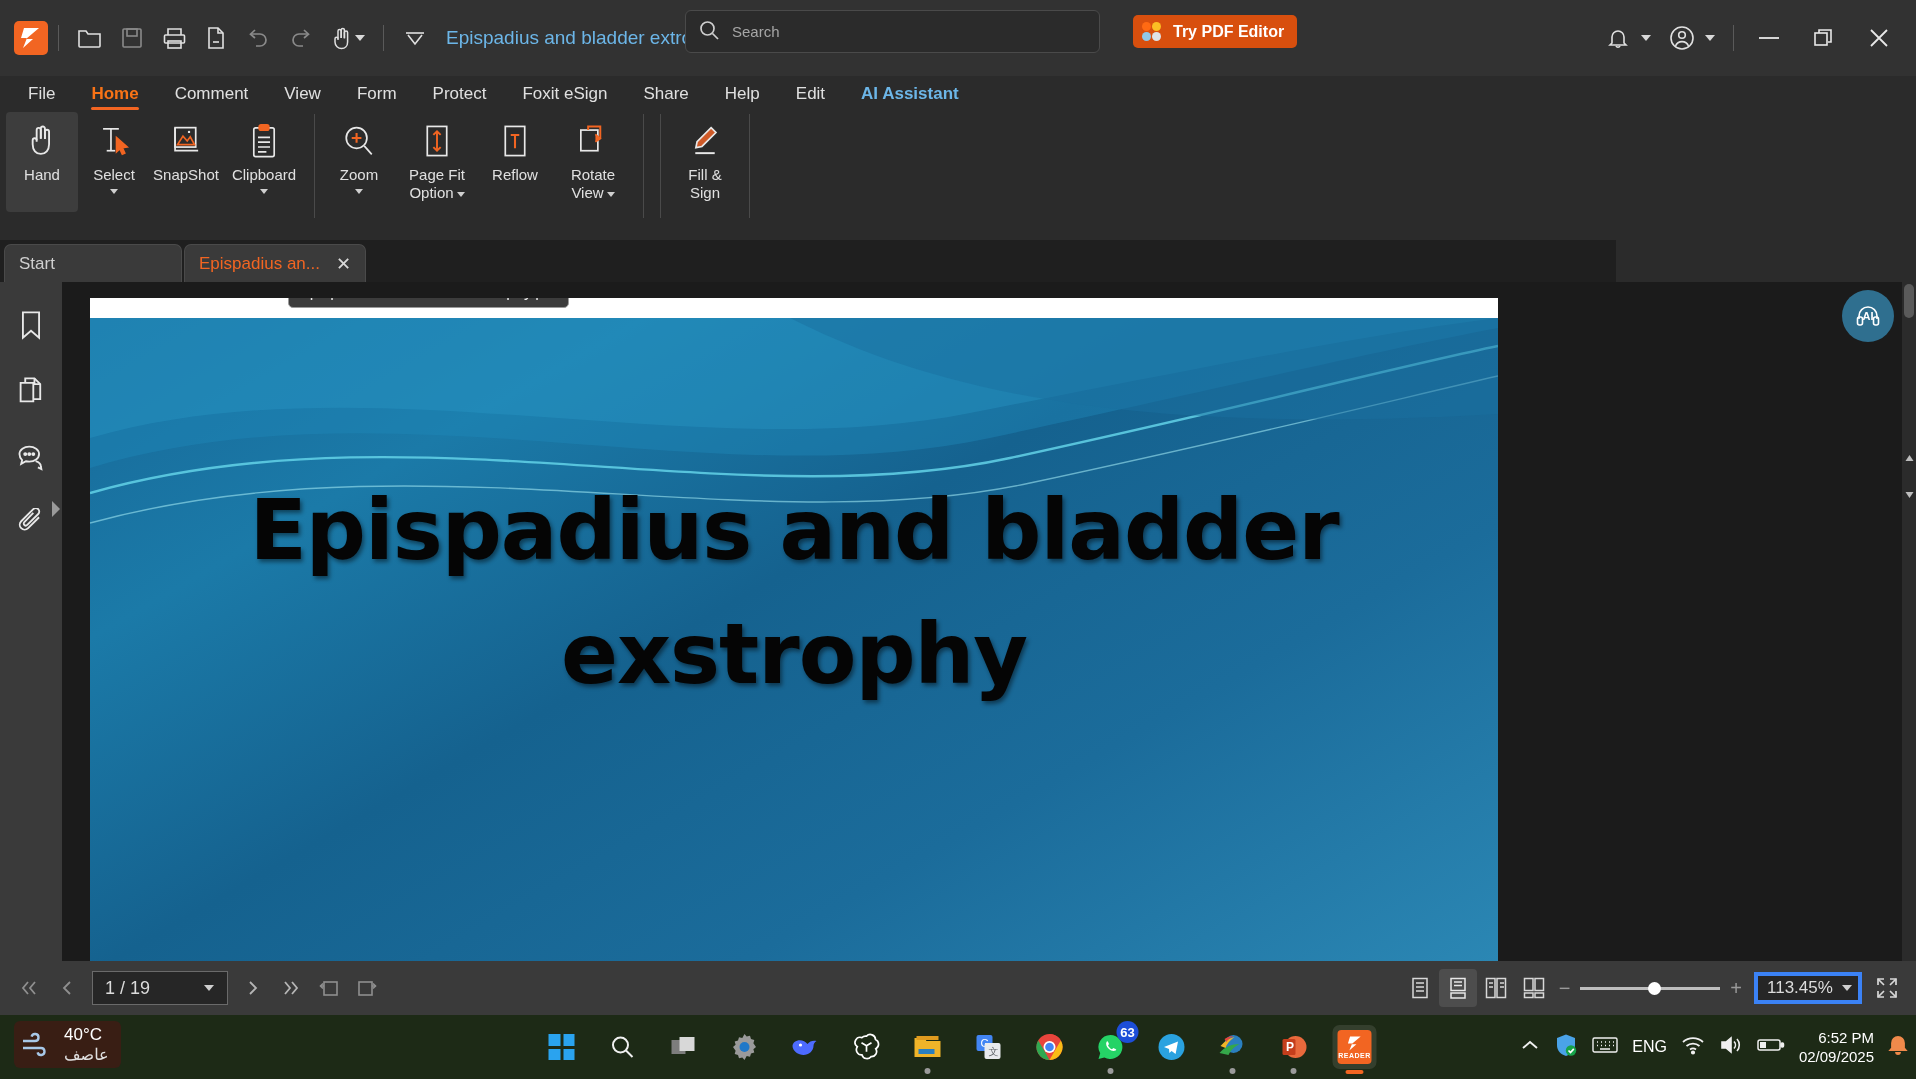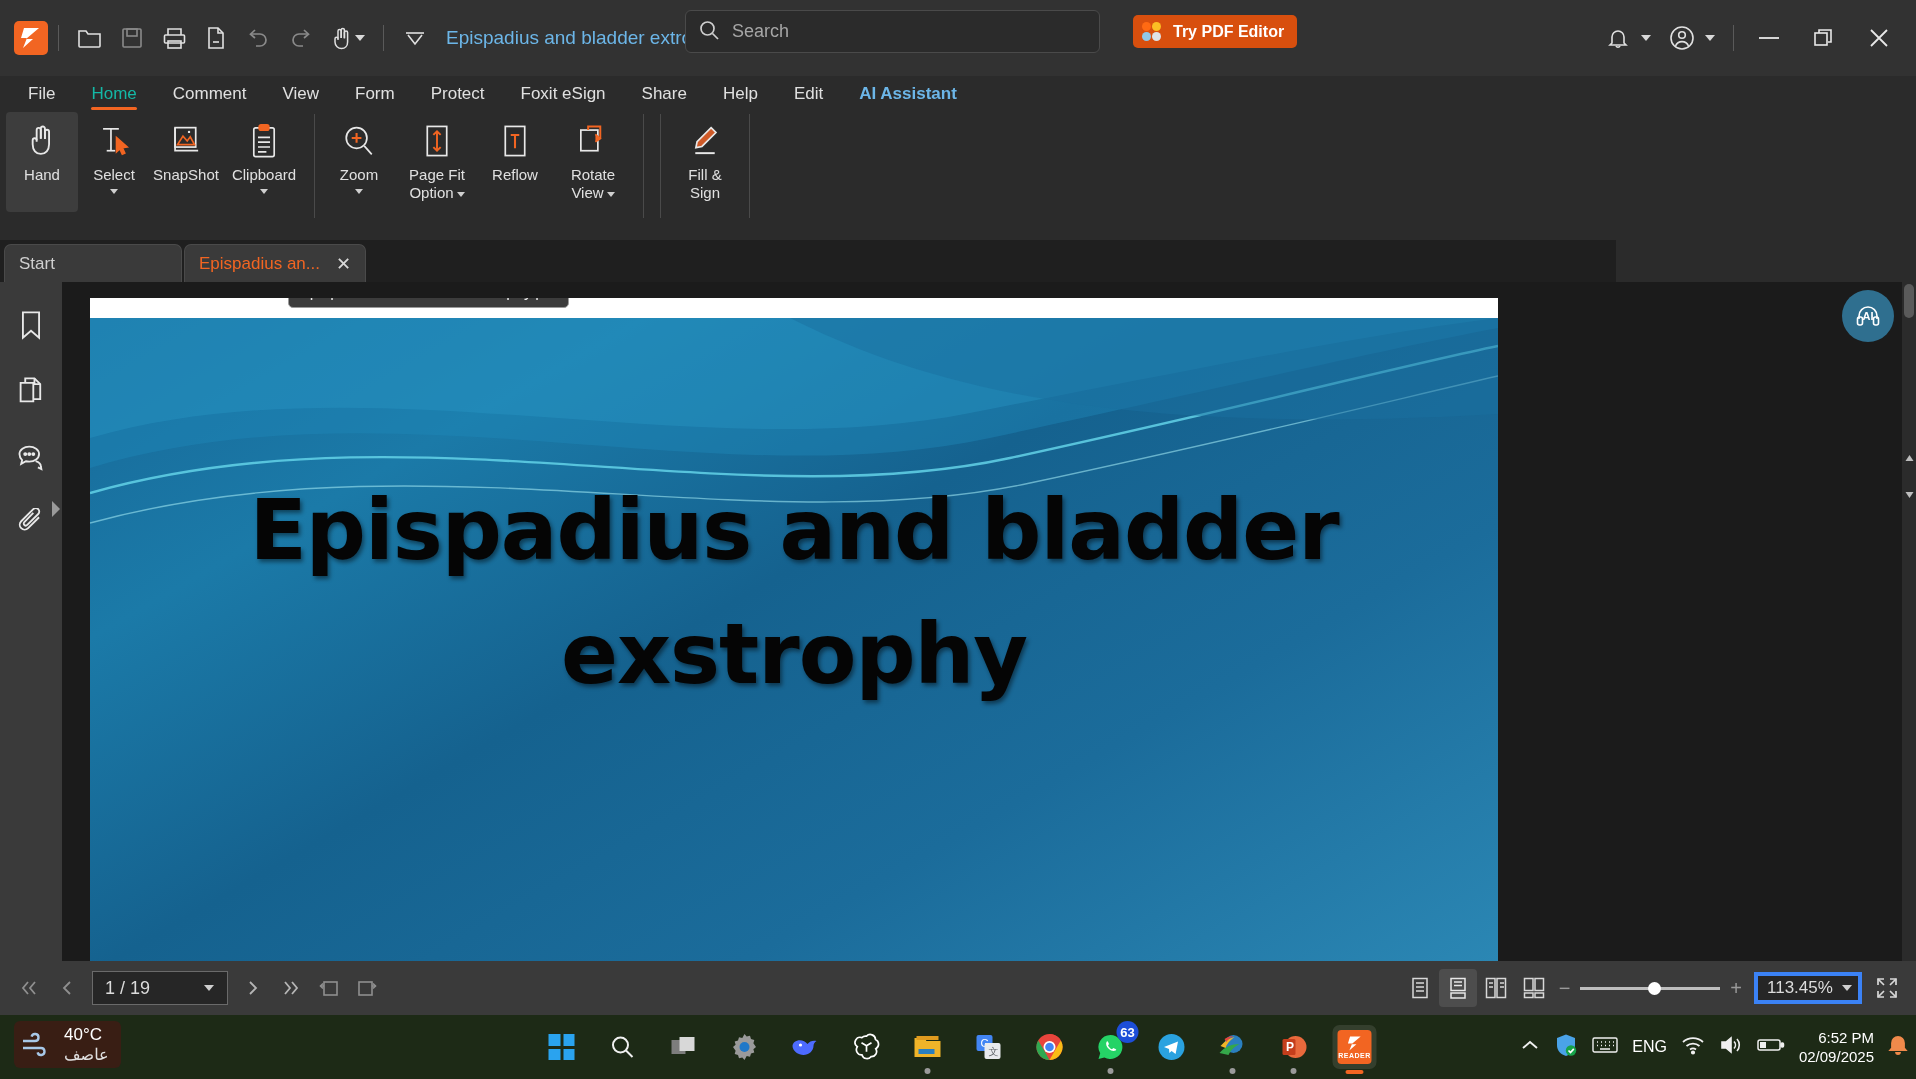"Search" .search-placeholder { font-size: 18px -> 15px }
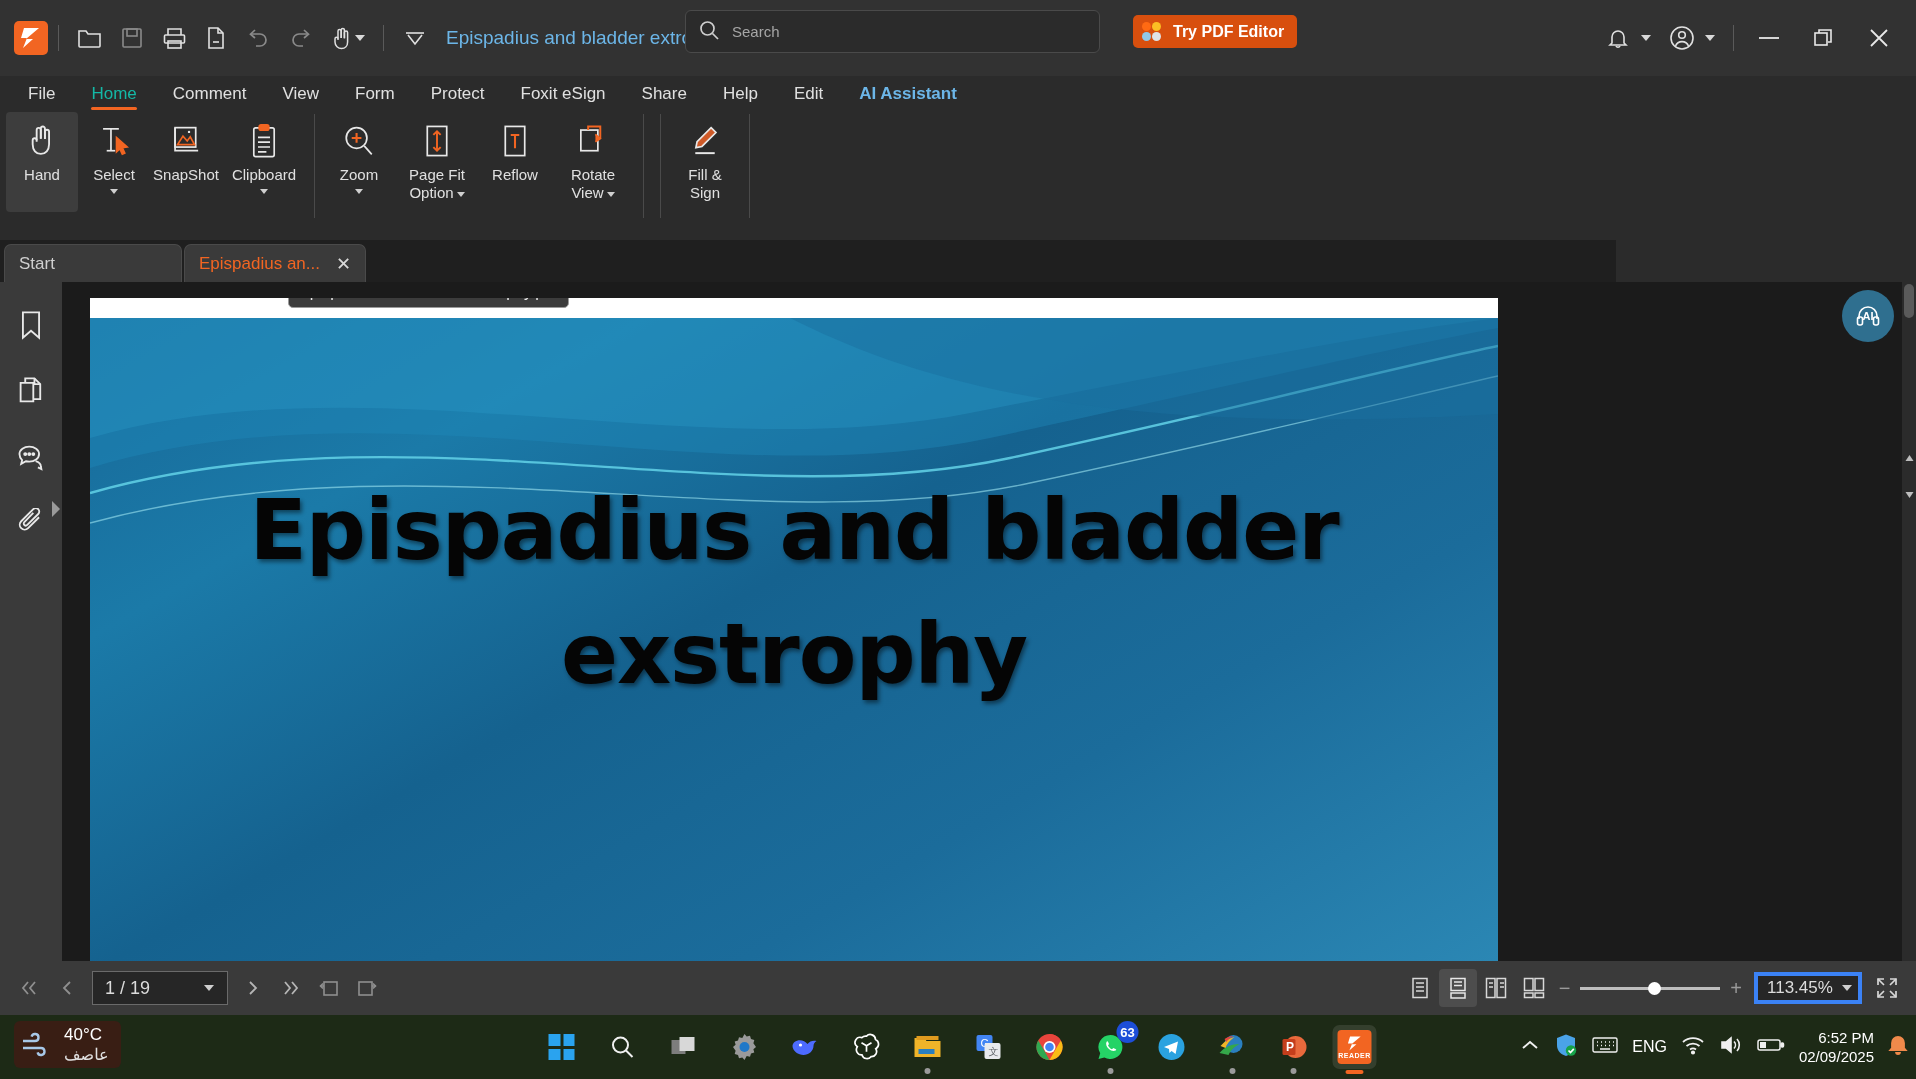"Home" .menu-item.active { color: #14b8a6 -> #f97316; font-weight: normal -> bold }
